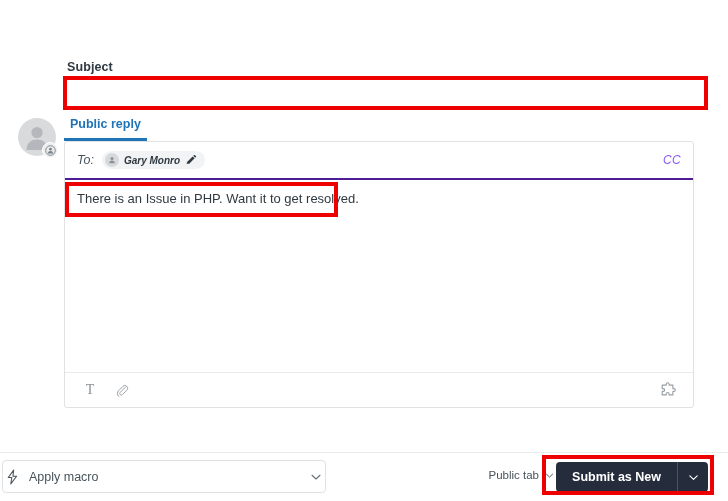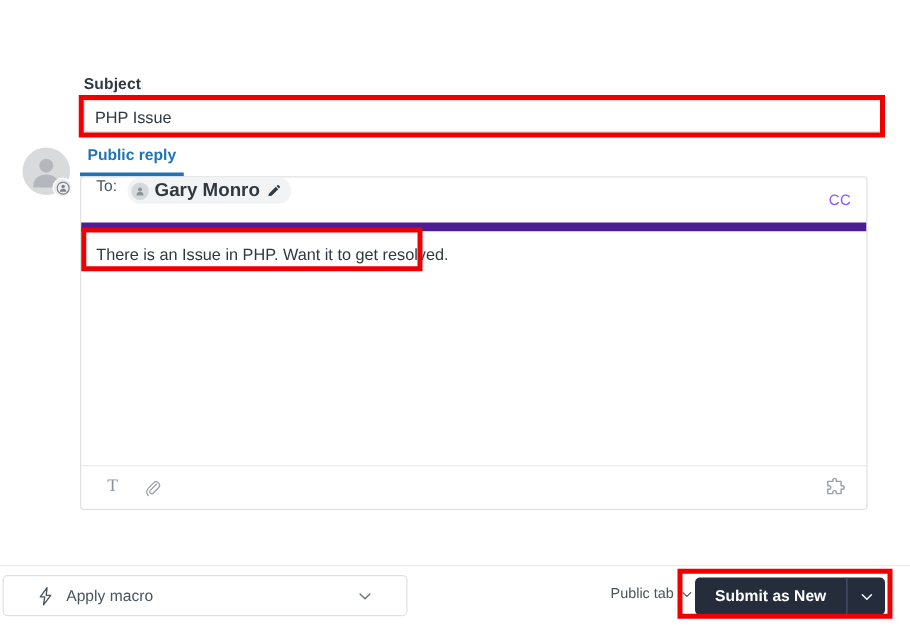"PHP Issue" input.subject-input { html: <input> -> none }
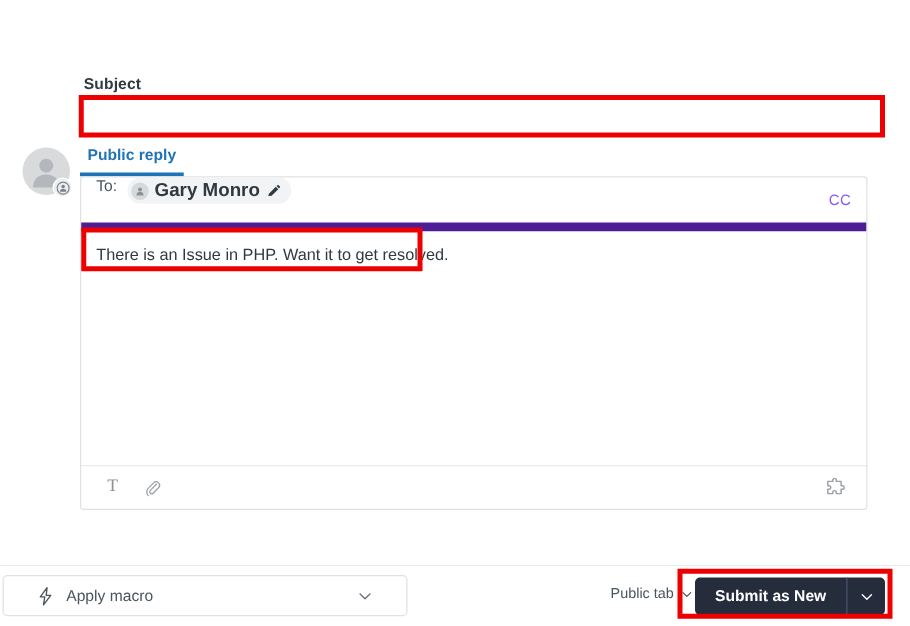"To:" .to-row { align-items: flex-start -> center; border-bottom: 7px solid #4c1d95 -> 2px solid #4c1d95; font-style: none -> italic }
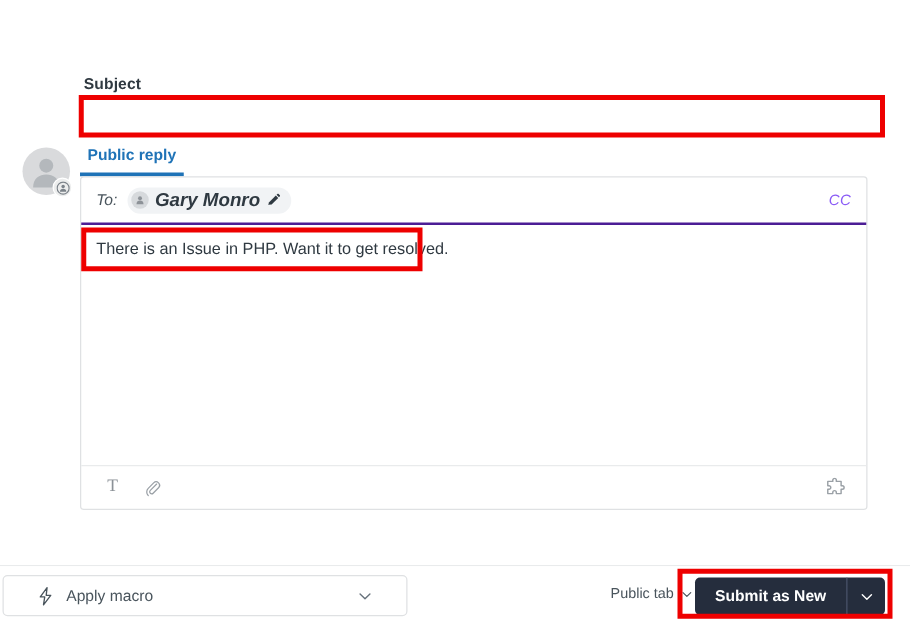"Gary Monro" .chip-name { font-size: 15px -> 10px }
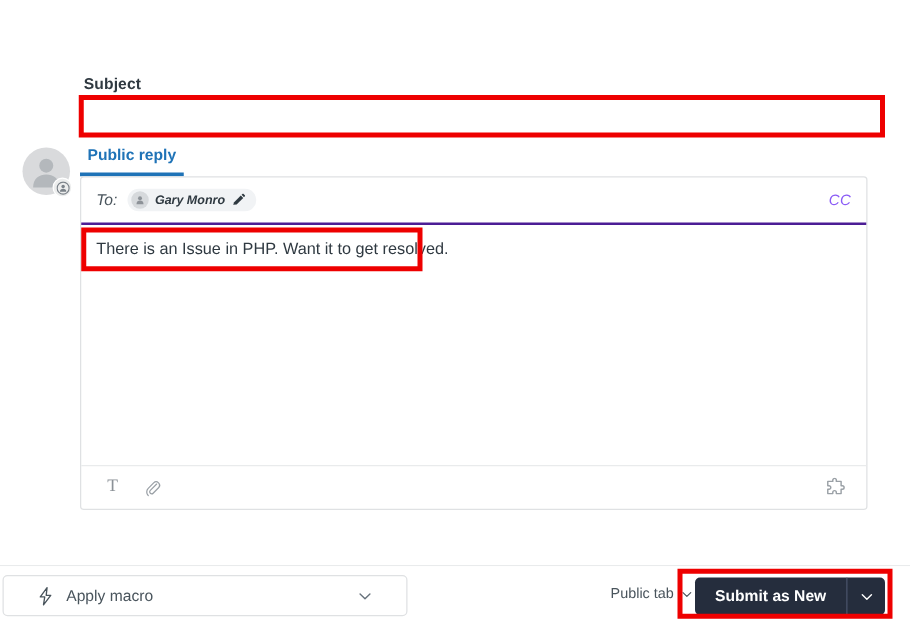"Apply macro" .macro-select { padding: 0 26px -> 0 2px }
